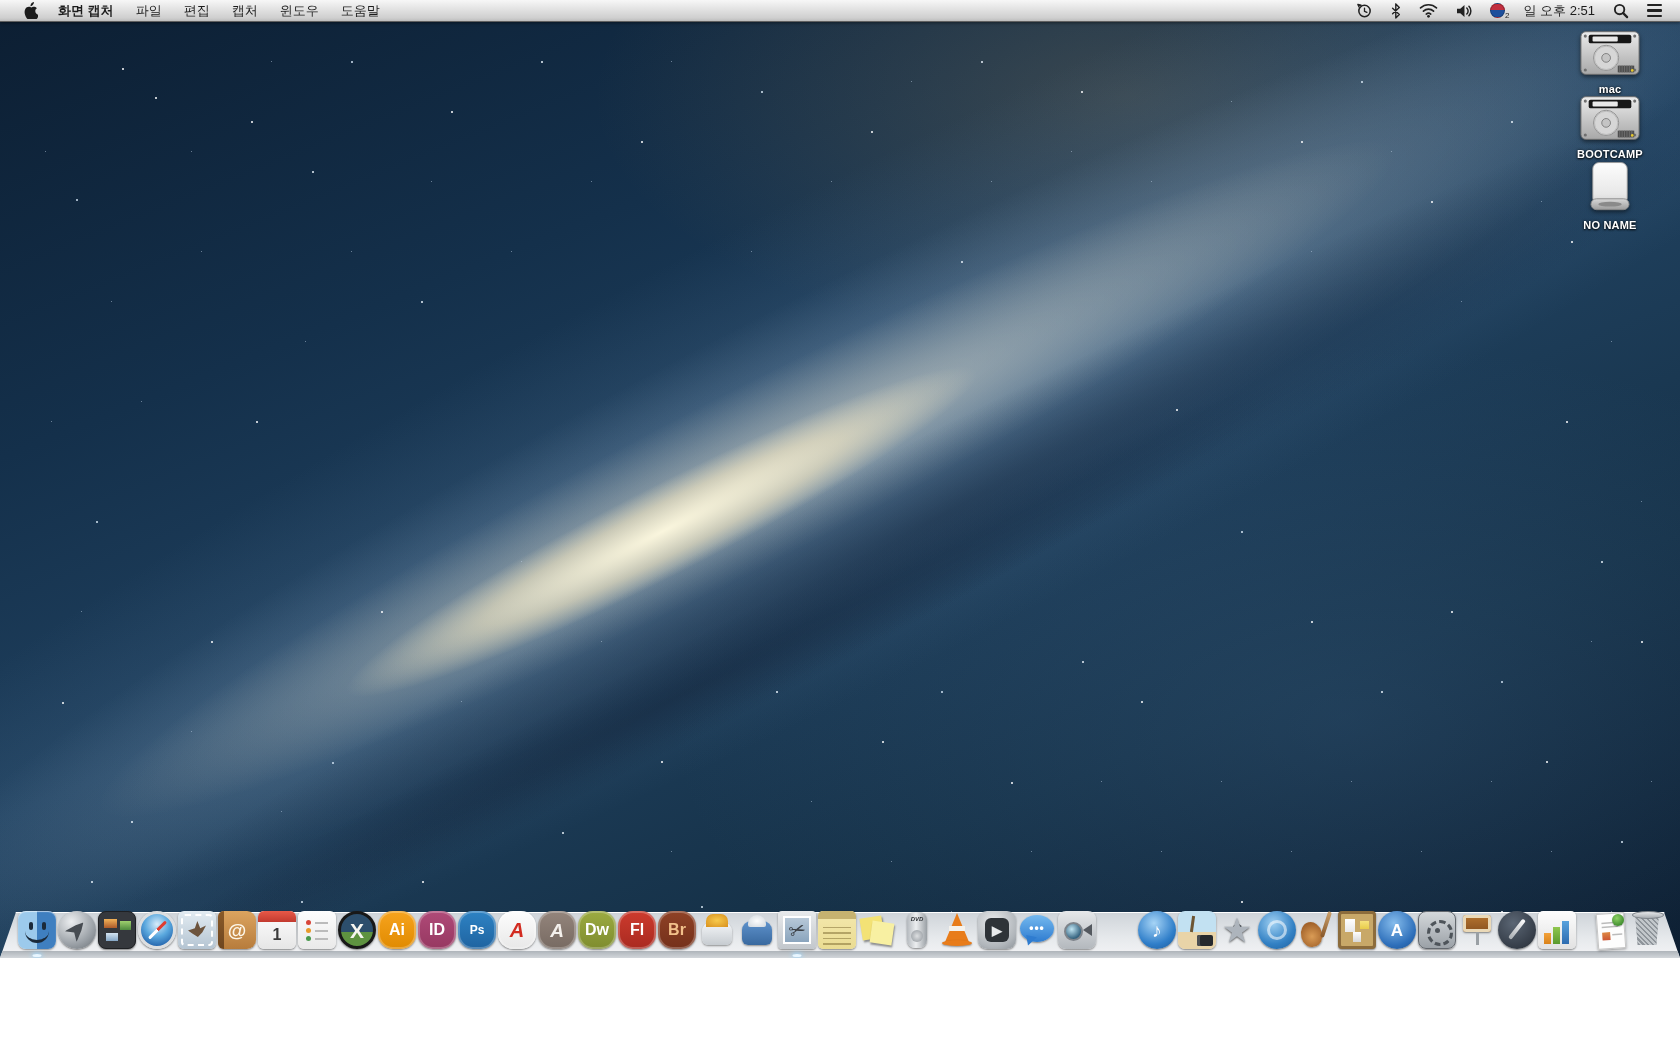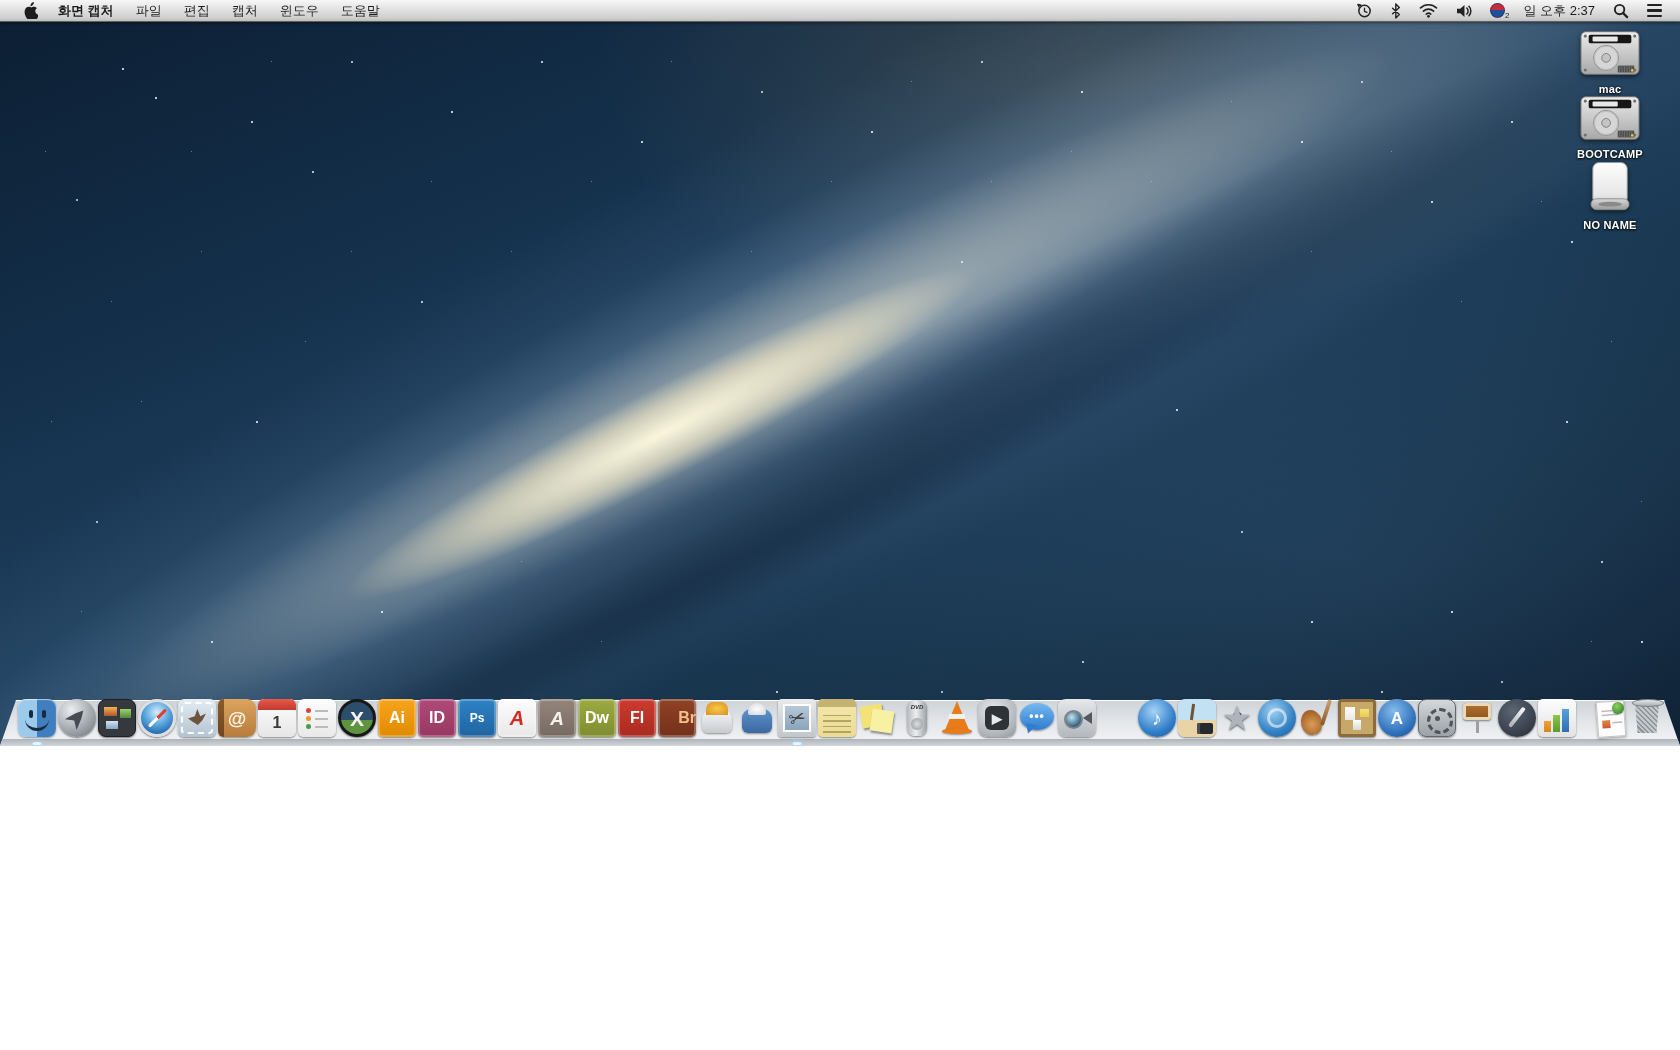"화면 캡처" #screen { height: 746px -> 958px }
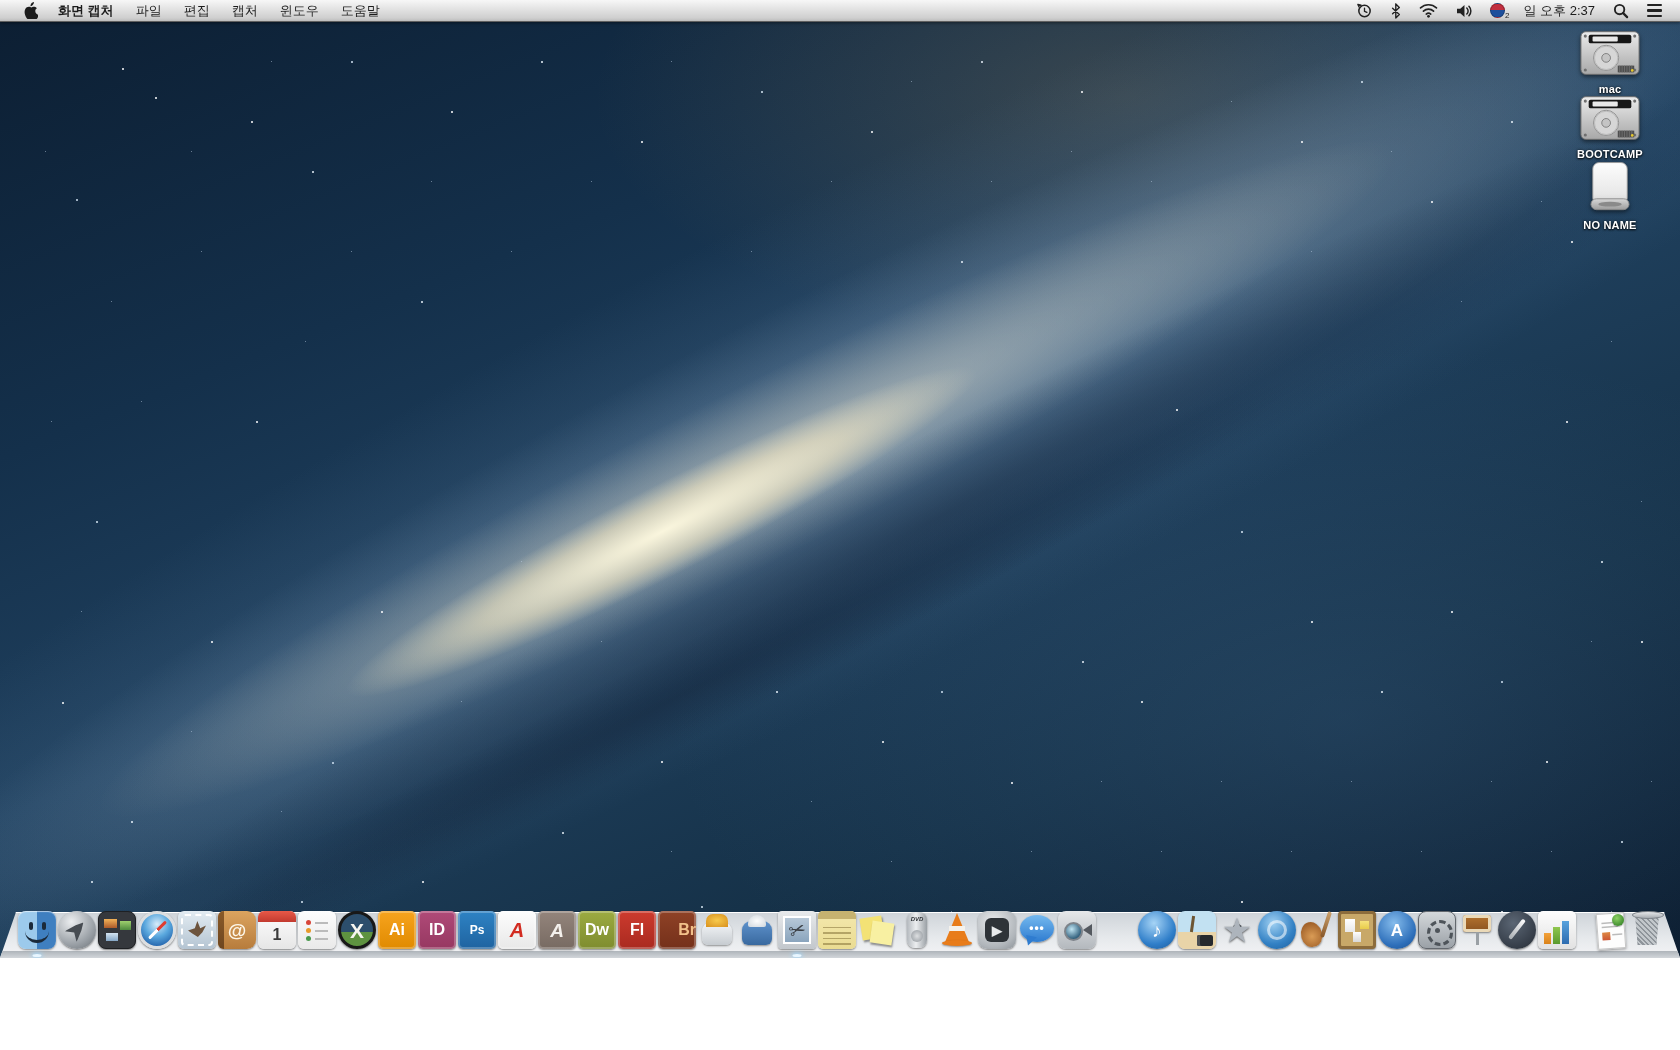"일 오후 2:37" span { text: 2:37 -> 2:51 }
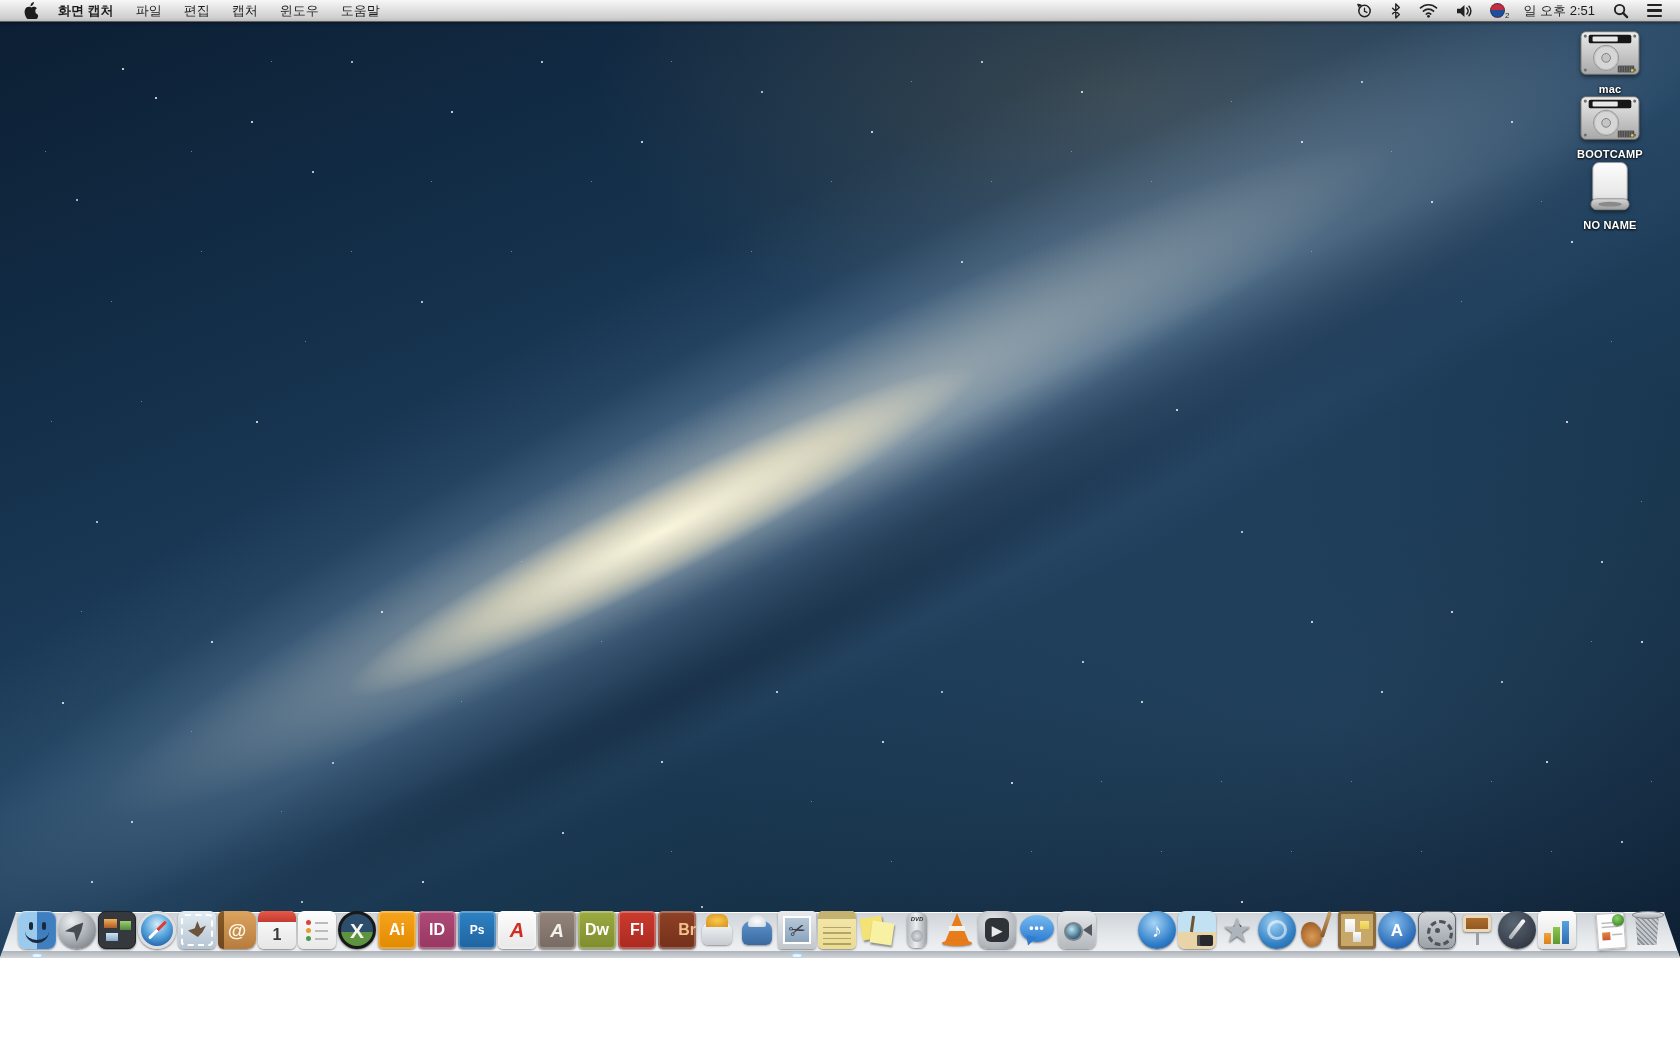"Ai" .k-tile { border-radius: 5px -> 15px }
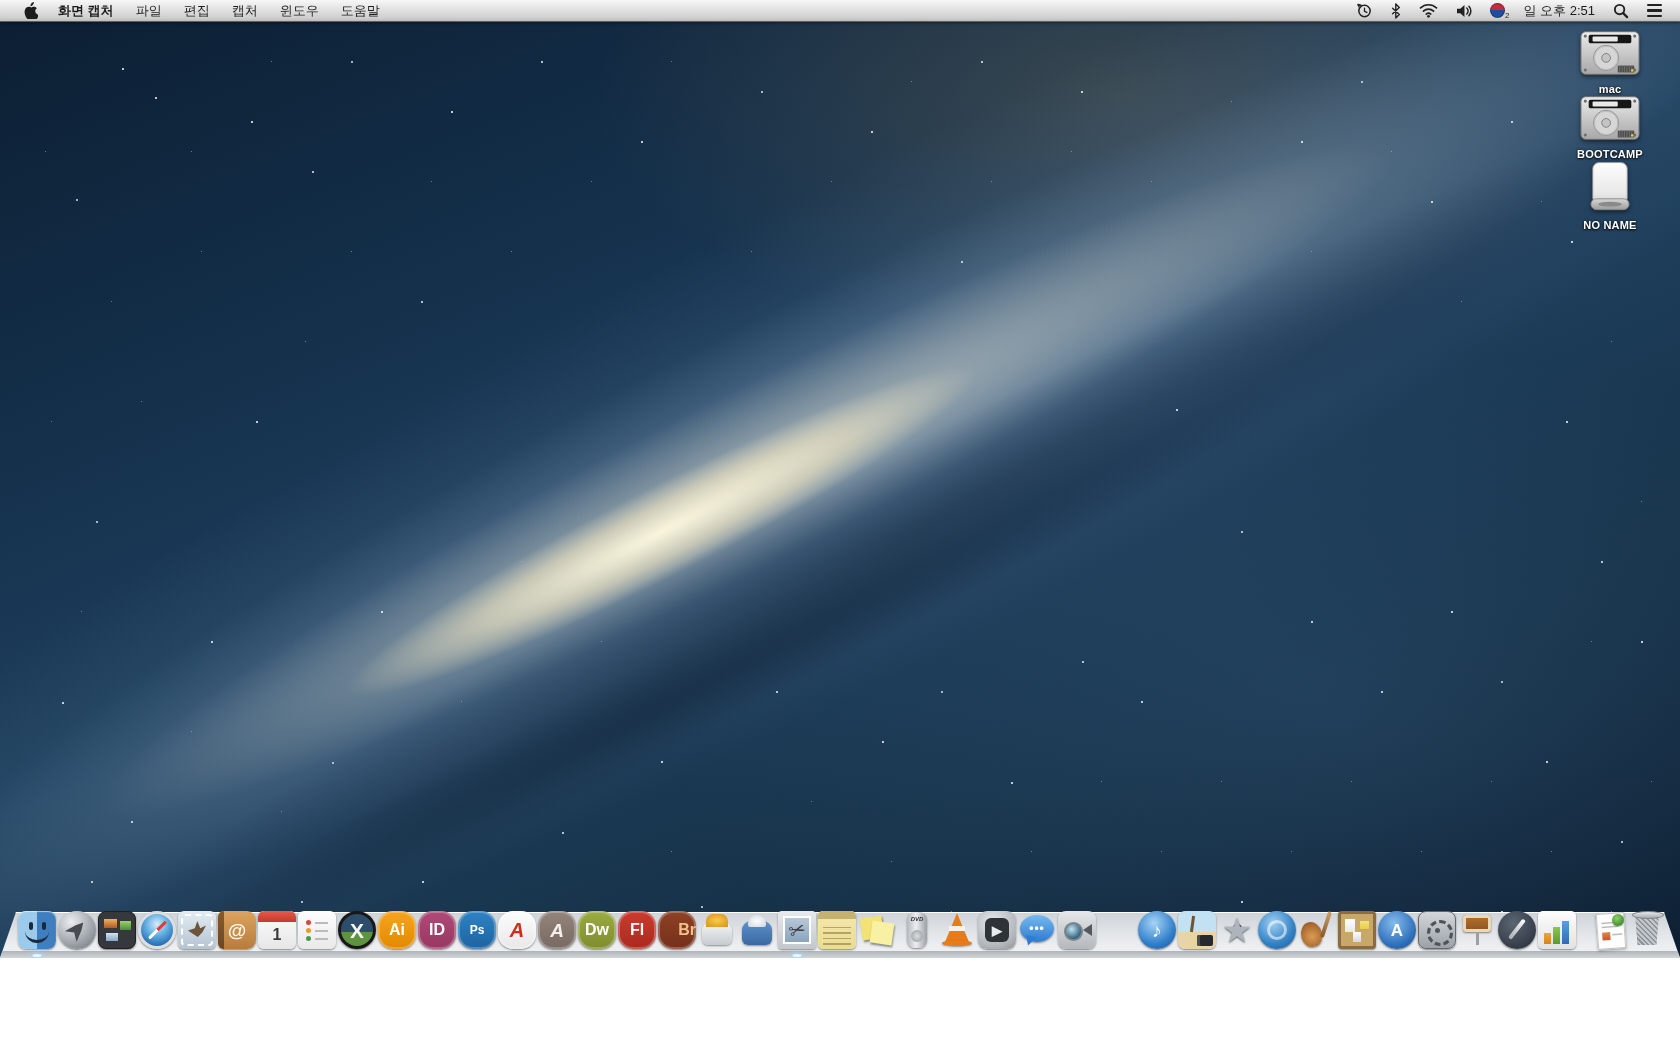"Br" .k-br { justify-content: flex-end -> none }
